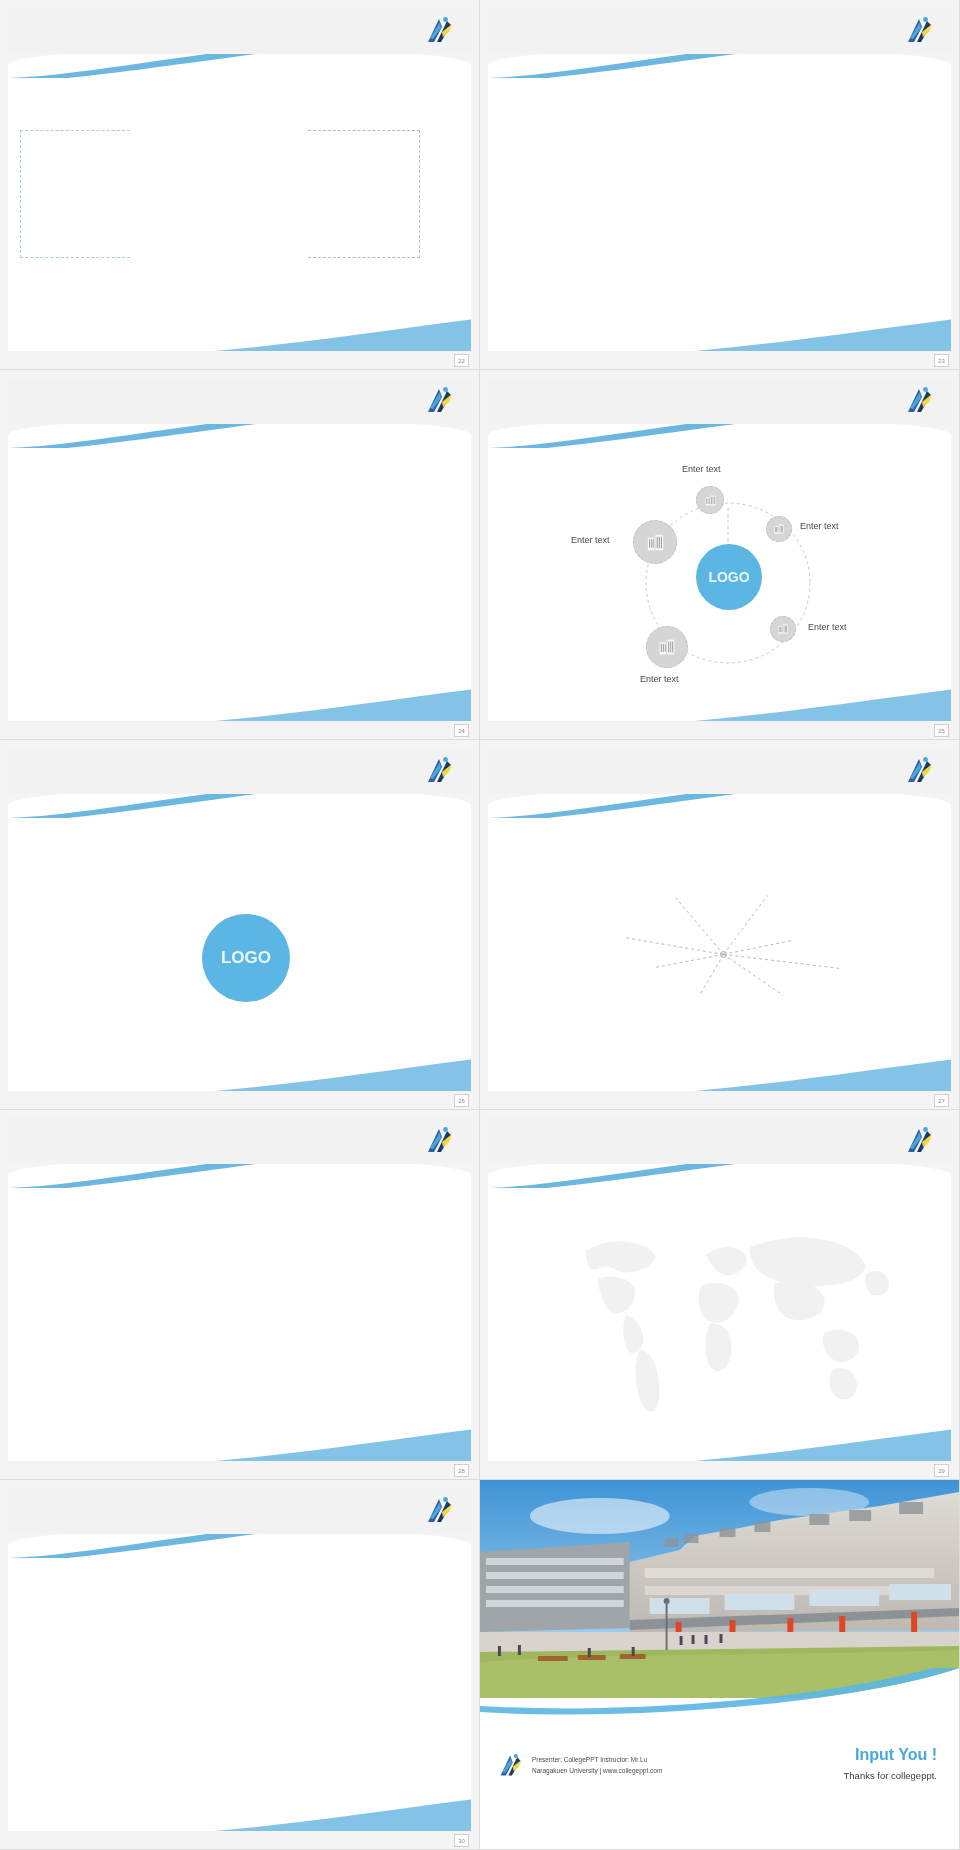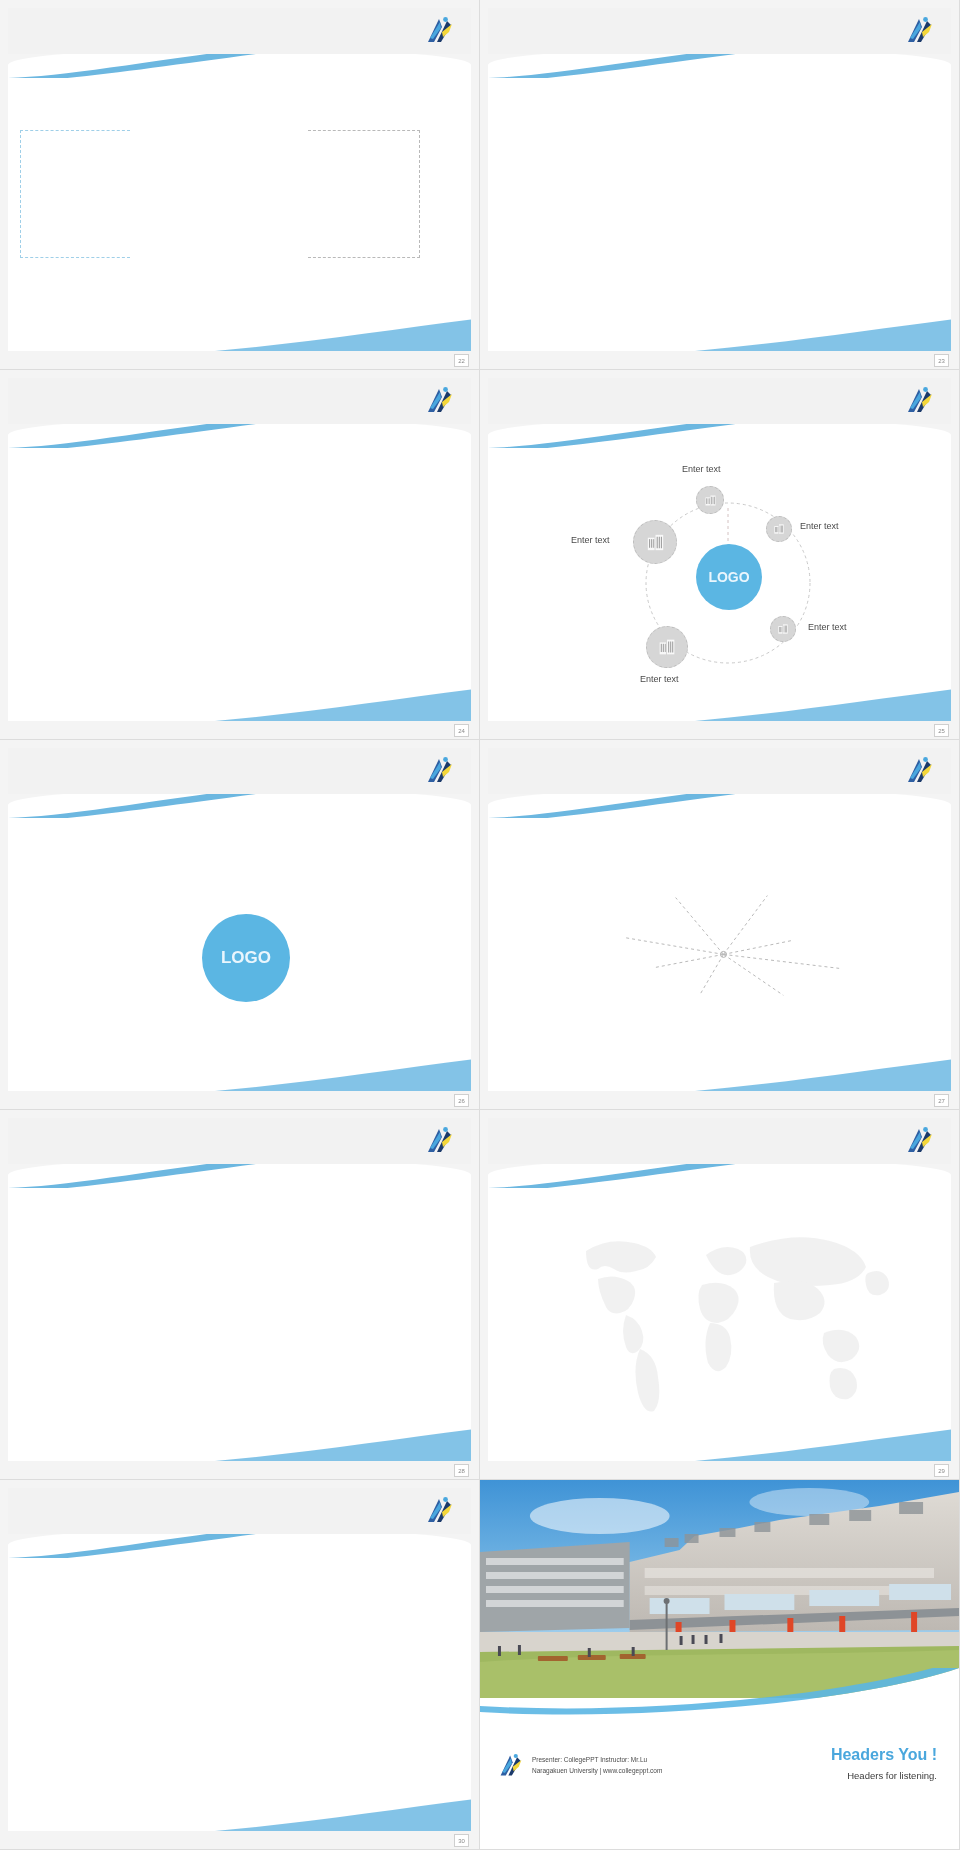"Headers You !" div.thanks-big { text: Headers -> Input }
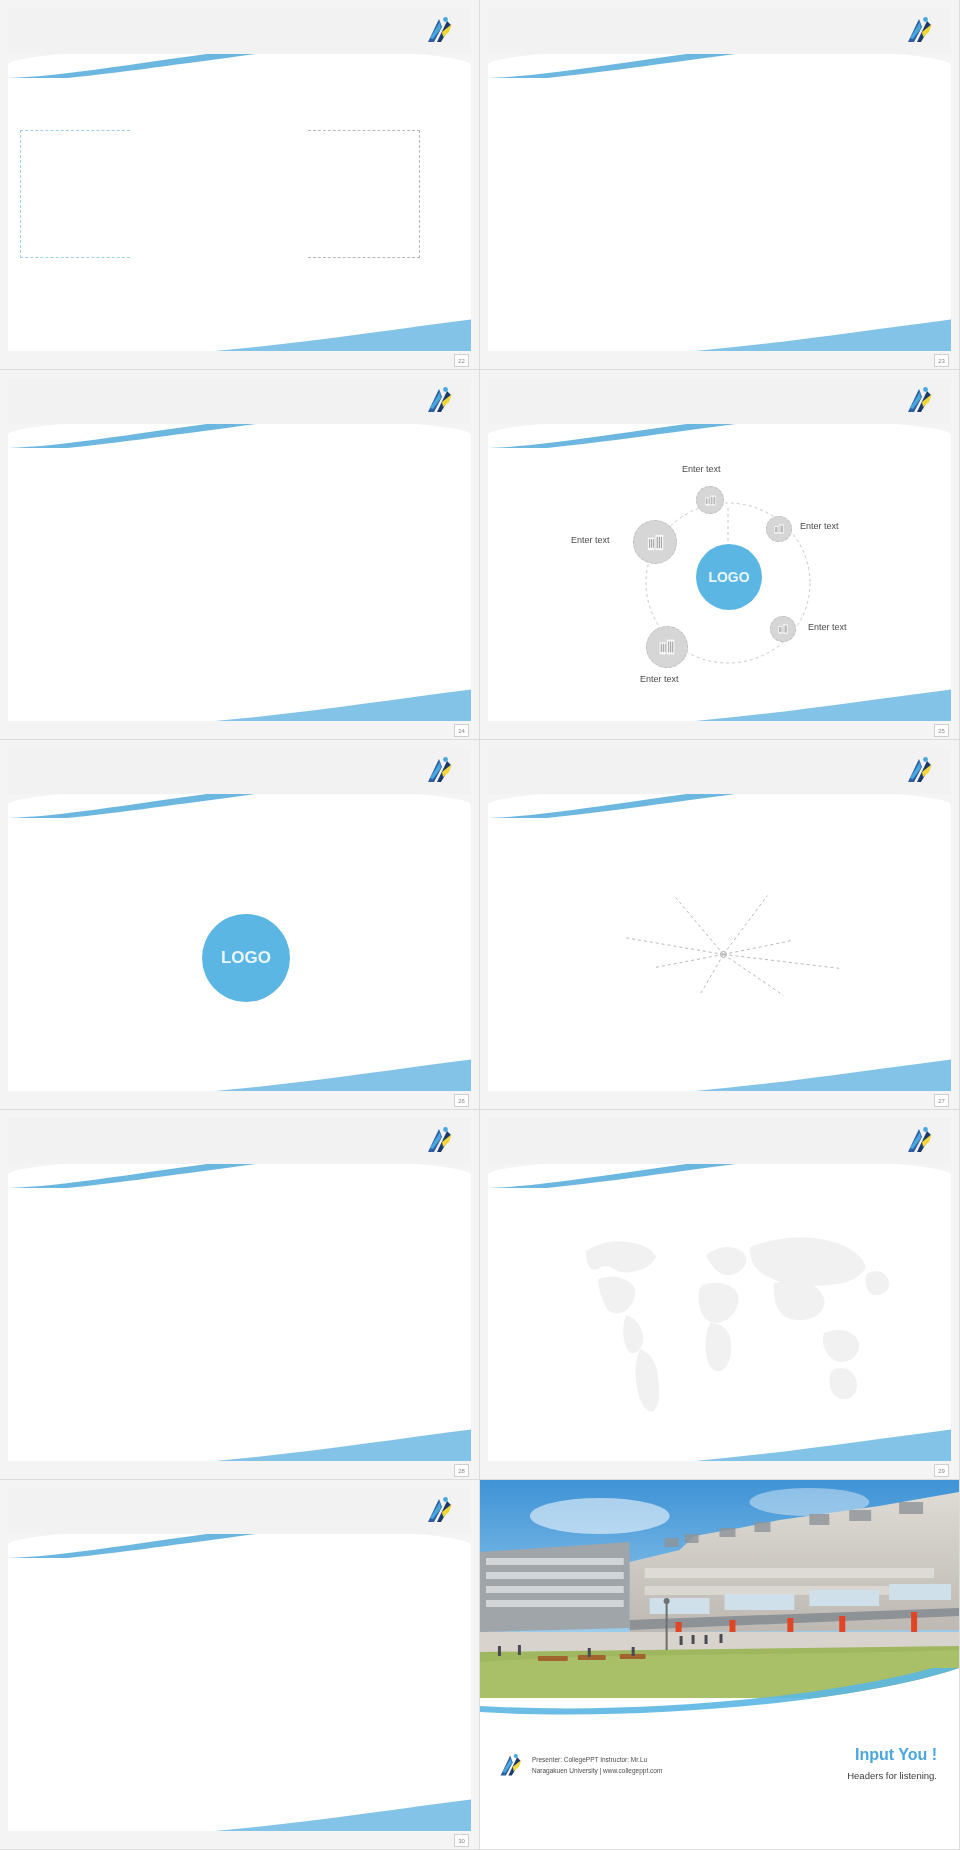"Headers for listening." div.thanks-sub { text: Headers for listening -> Thanks for collegeppt }
